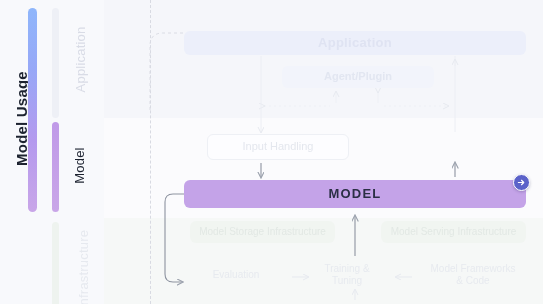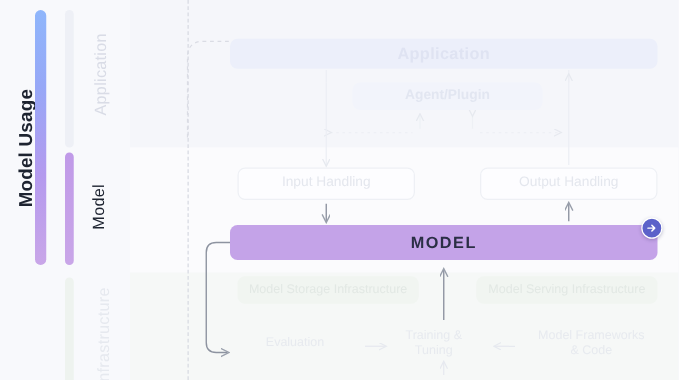"Input Handling" #input-box { left: 190px -> 207px }
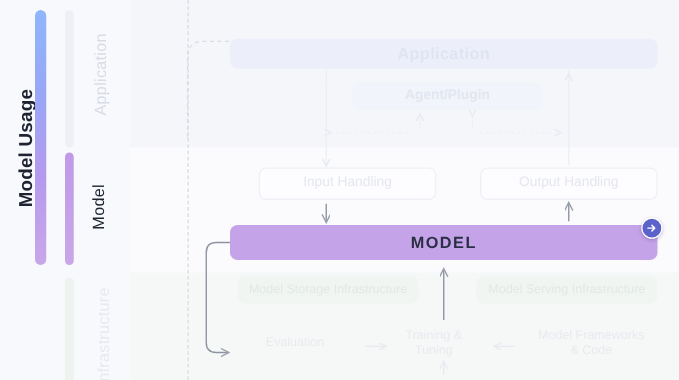"Output Handling" div.node { html: <div>Output Handling</div> -> none }
